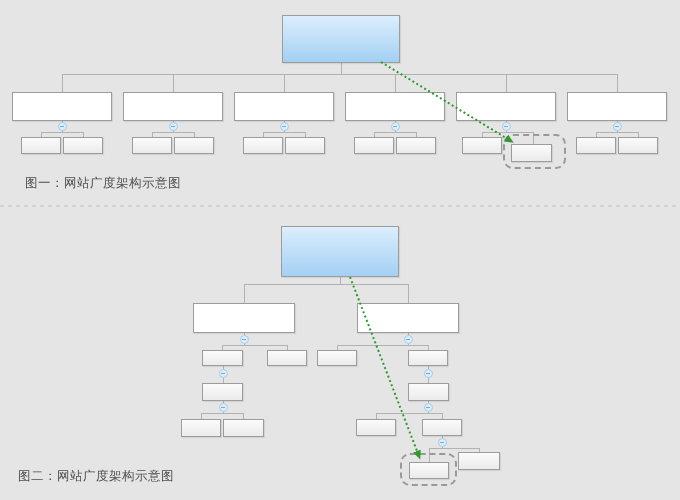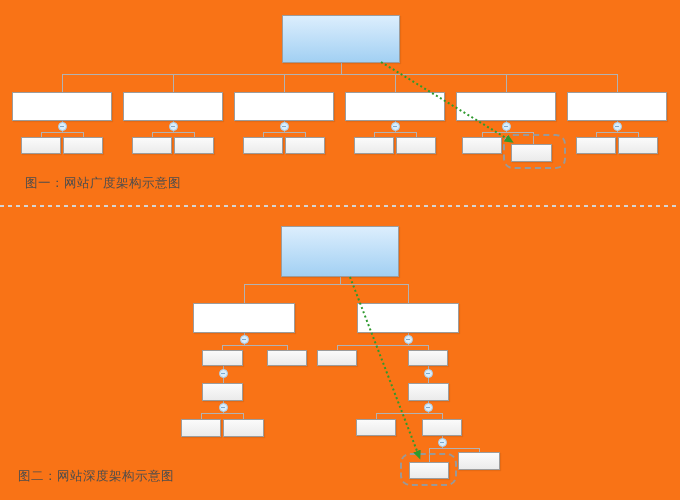"图一：网站广度架构示意图" div { background: #f97316 -> #e5e5e5 }
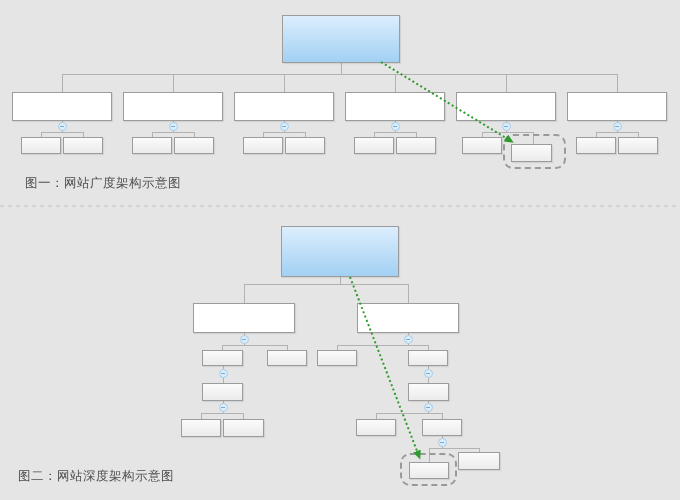"图二：网站深度架构示意图" div.caption { text: 深 -> 广 }
